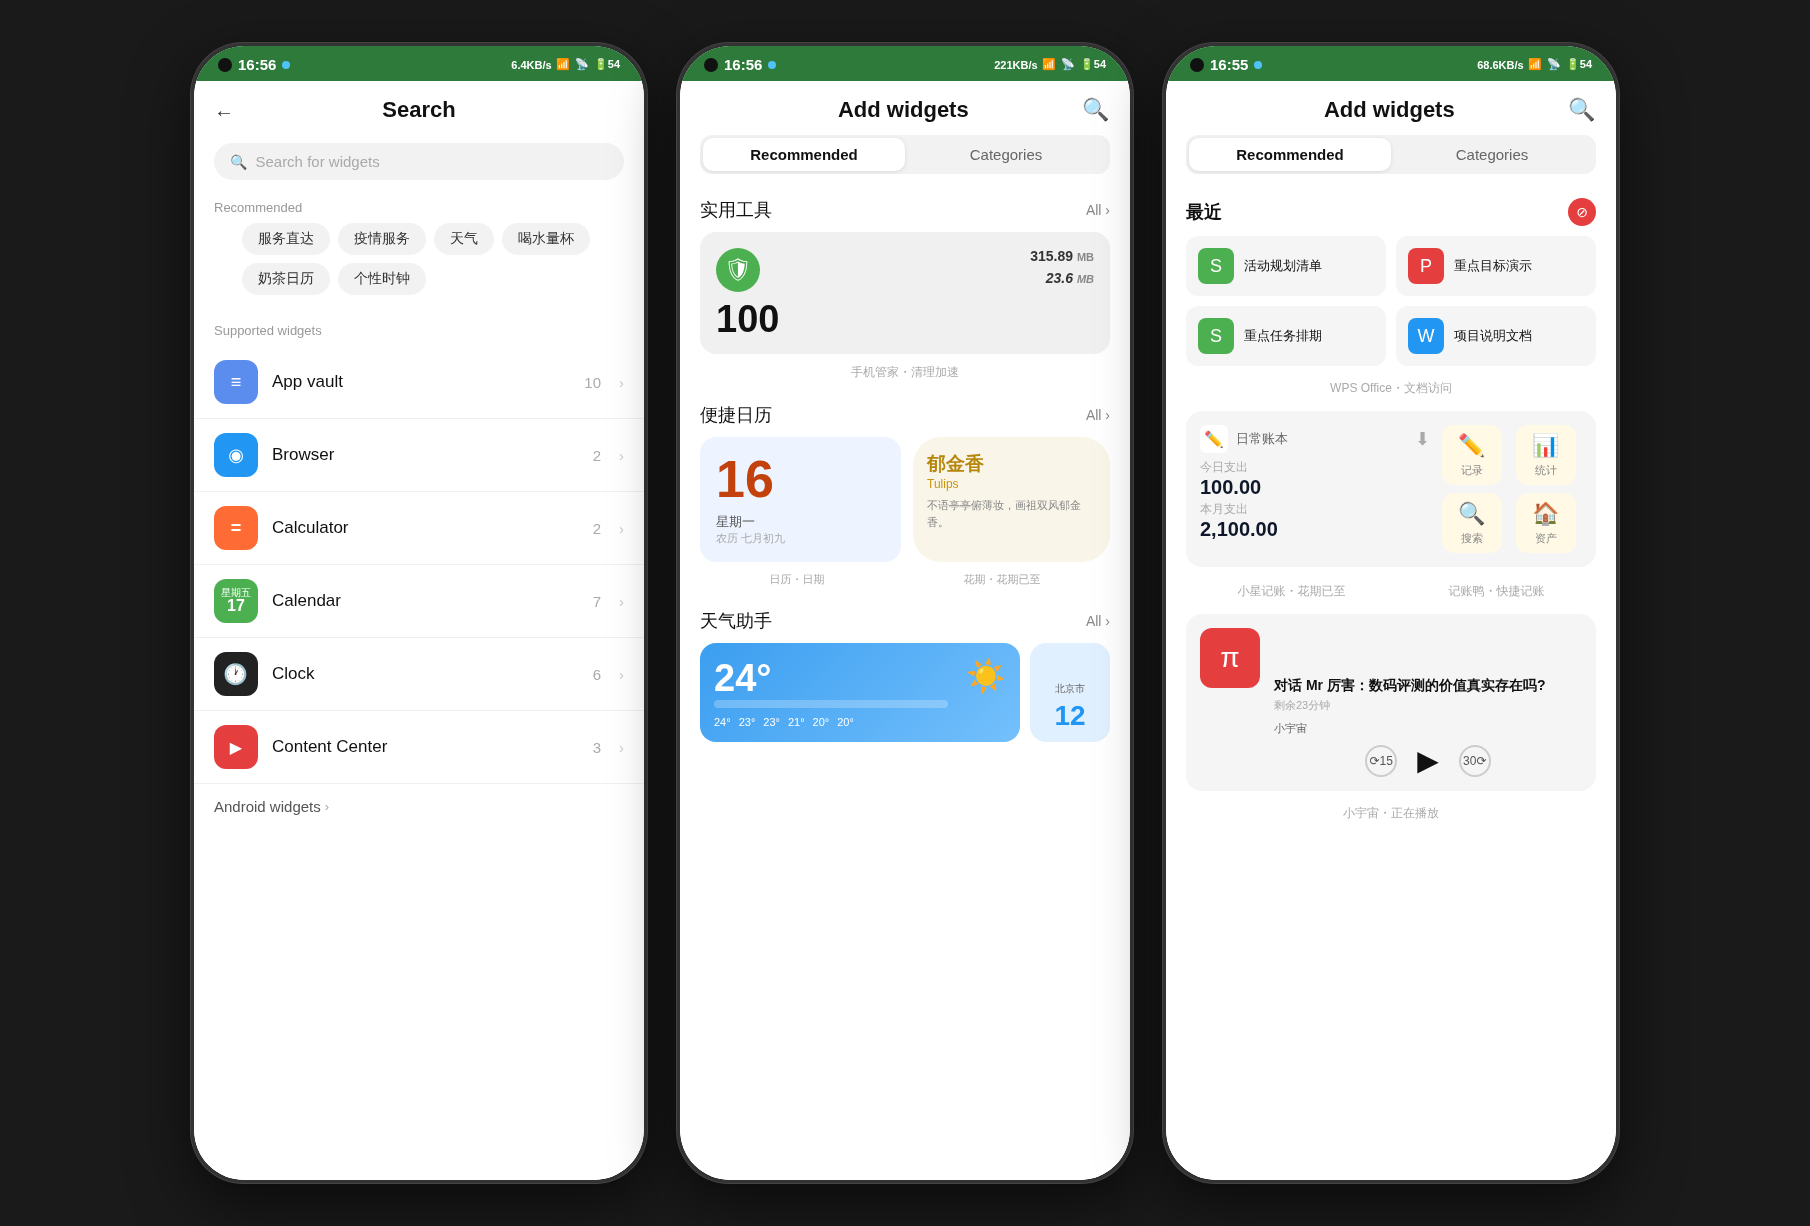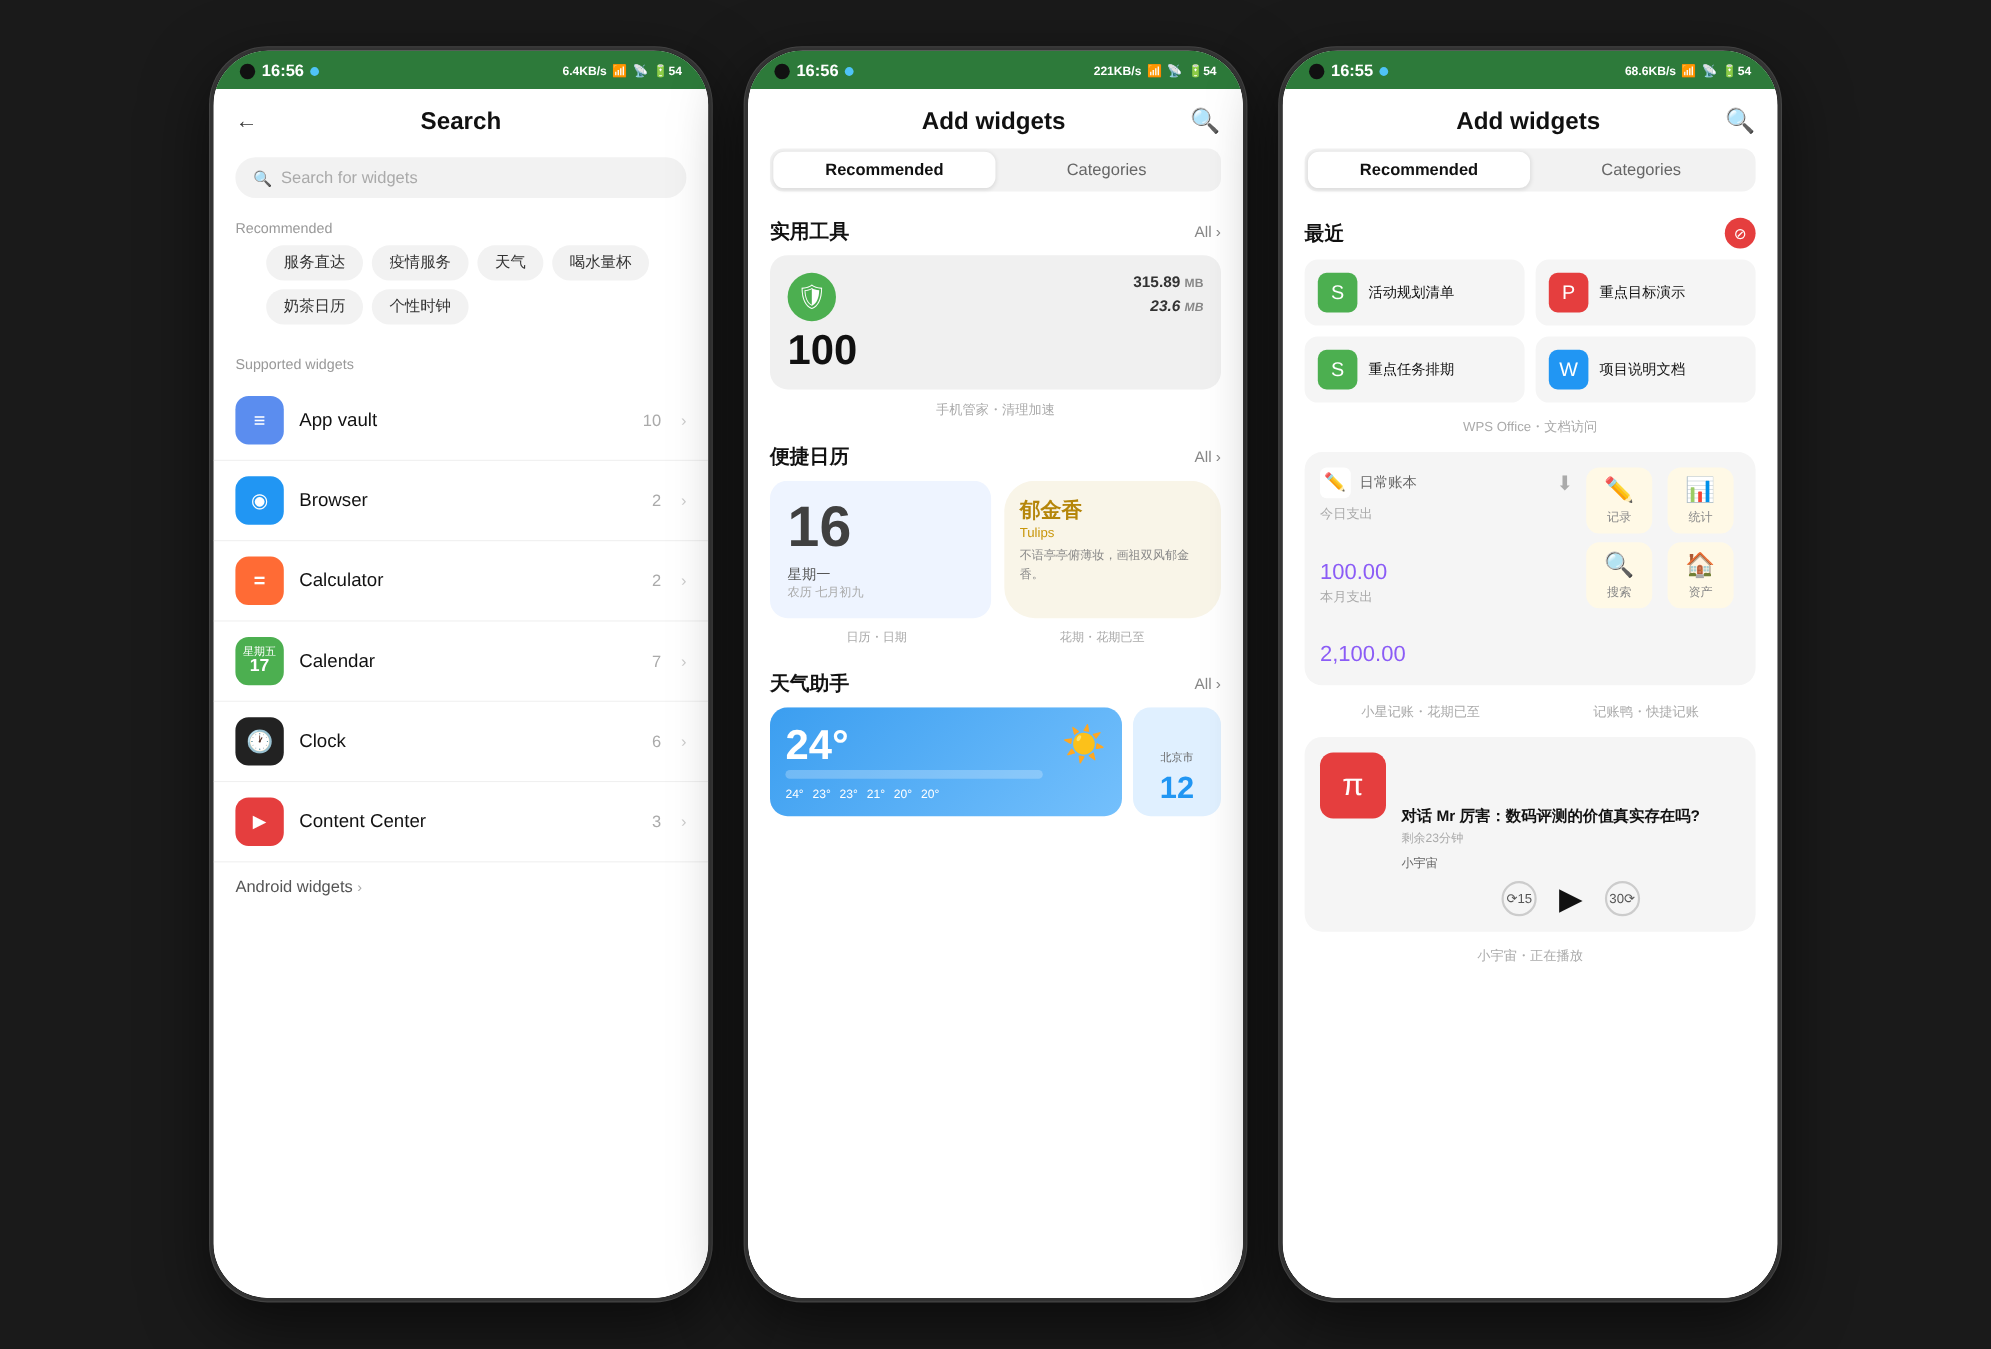"实用工具" .section-title { font-weight: 700 -> 400 }
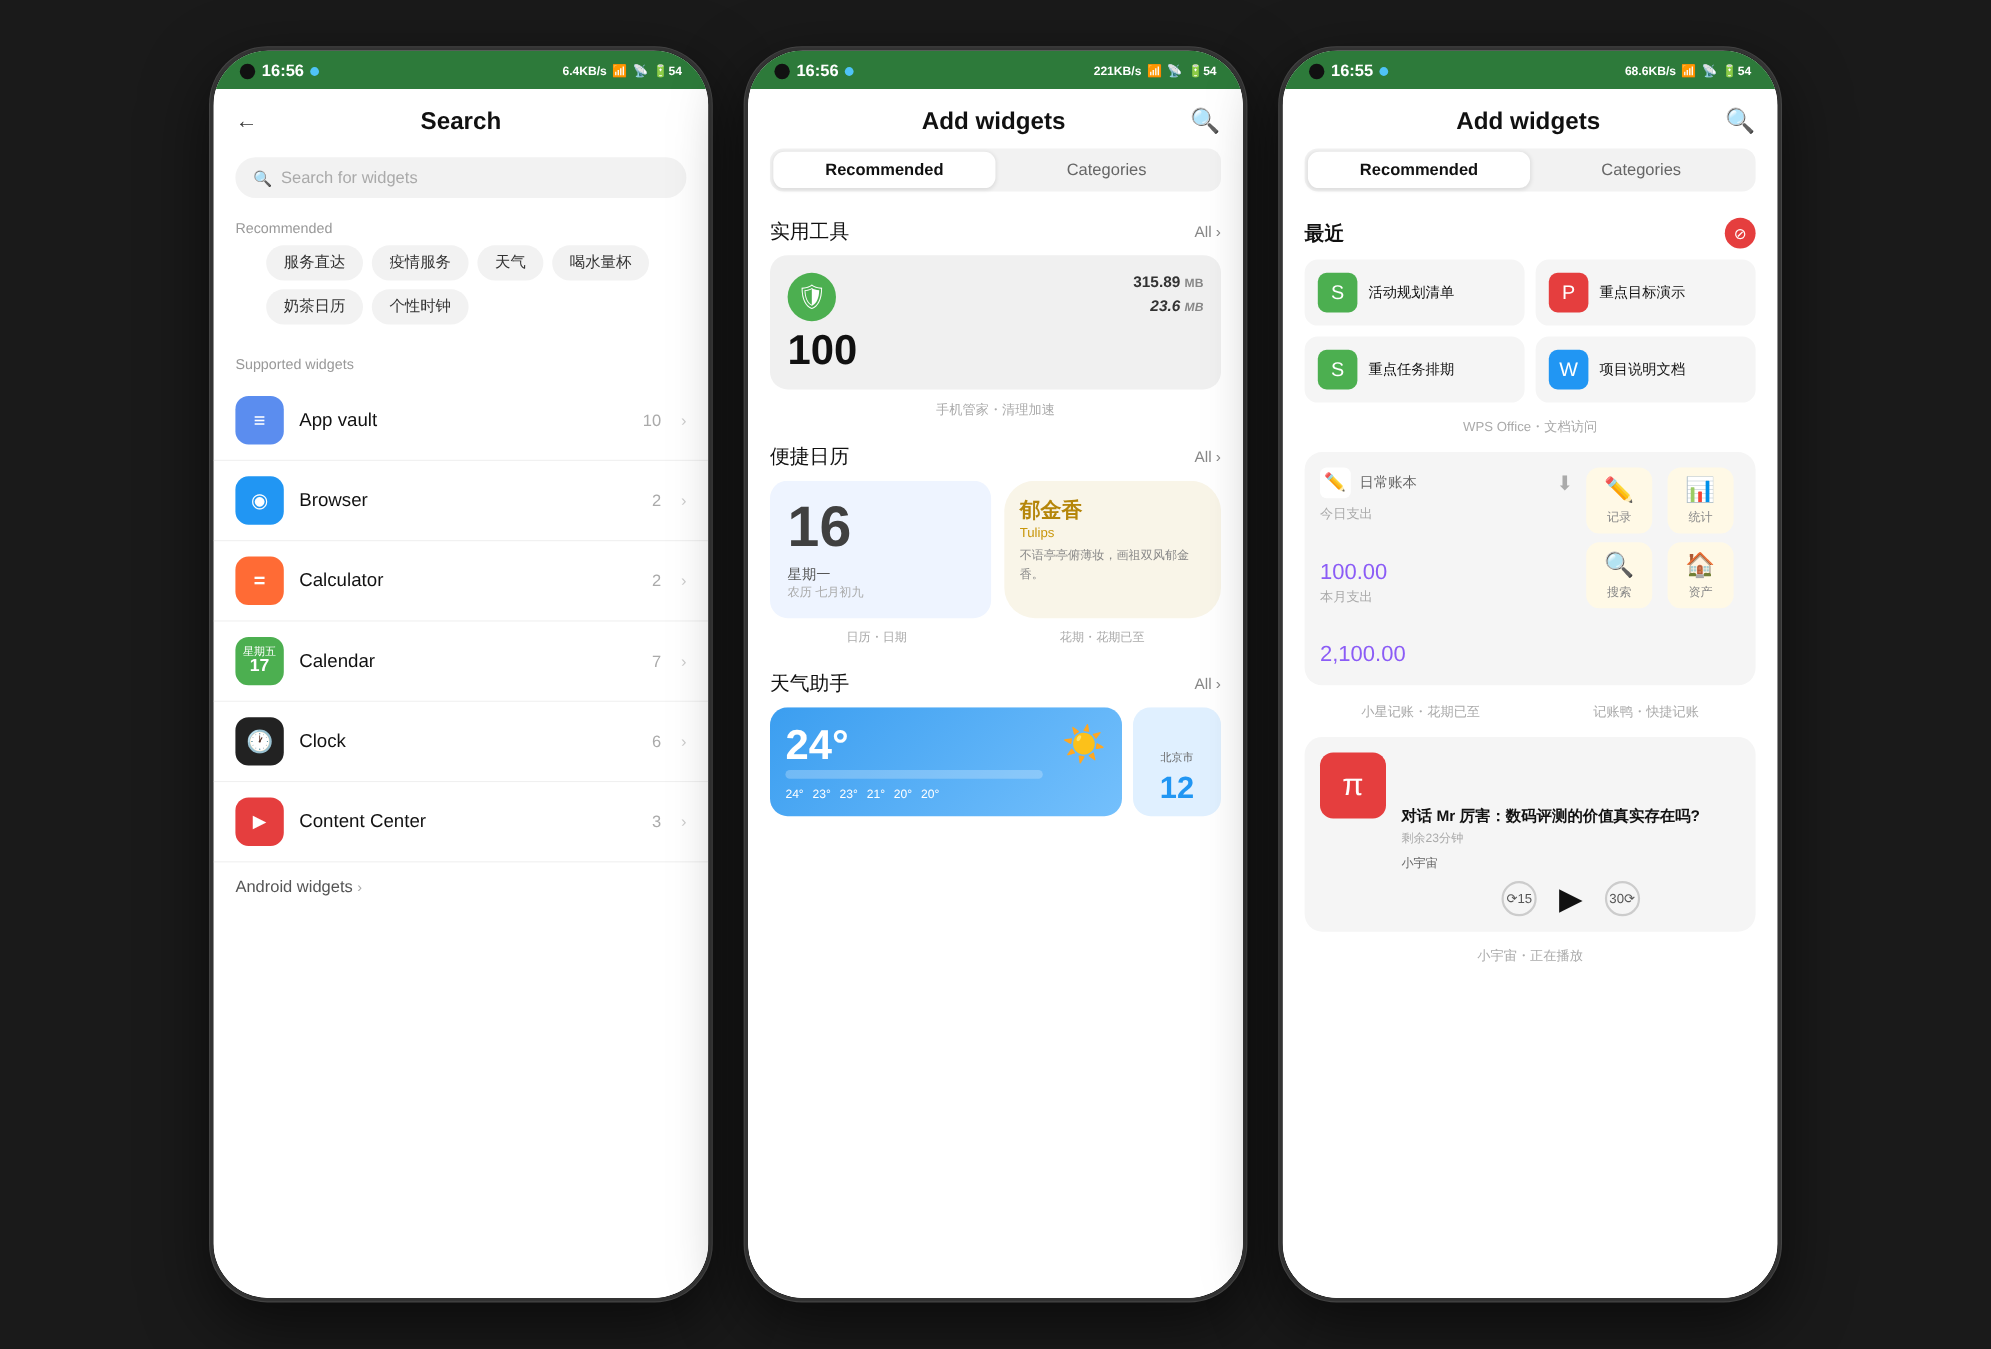"16" div { color: #404040 -> #c2410c }
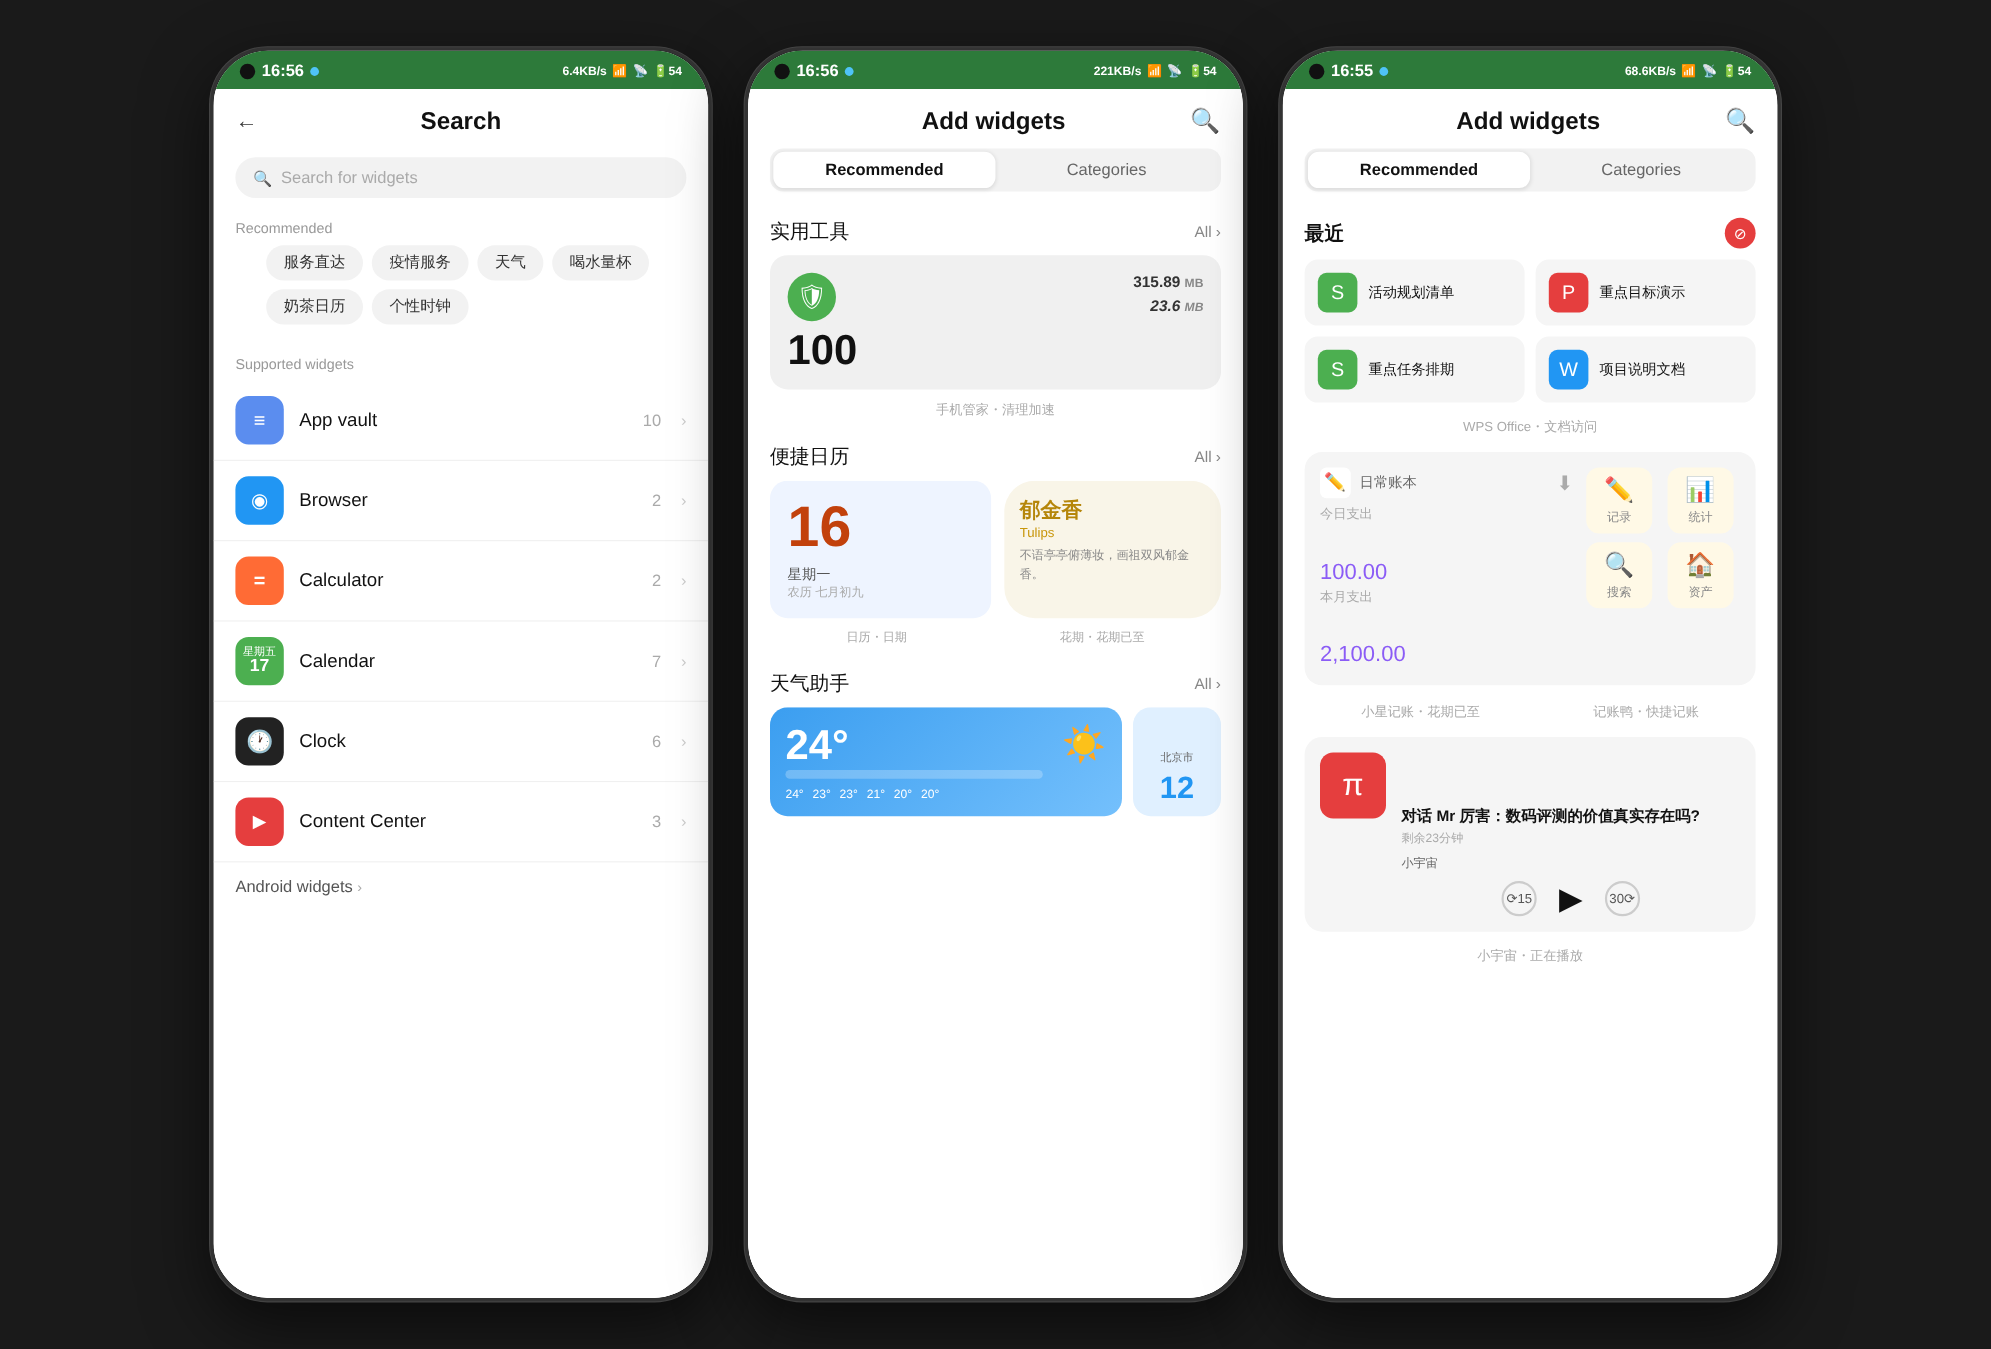"100.00" .ledger-value { color: #8b5cf6 -> #0f172a; font-weight: 400 -> 700; margin-top: 33px -> none }
